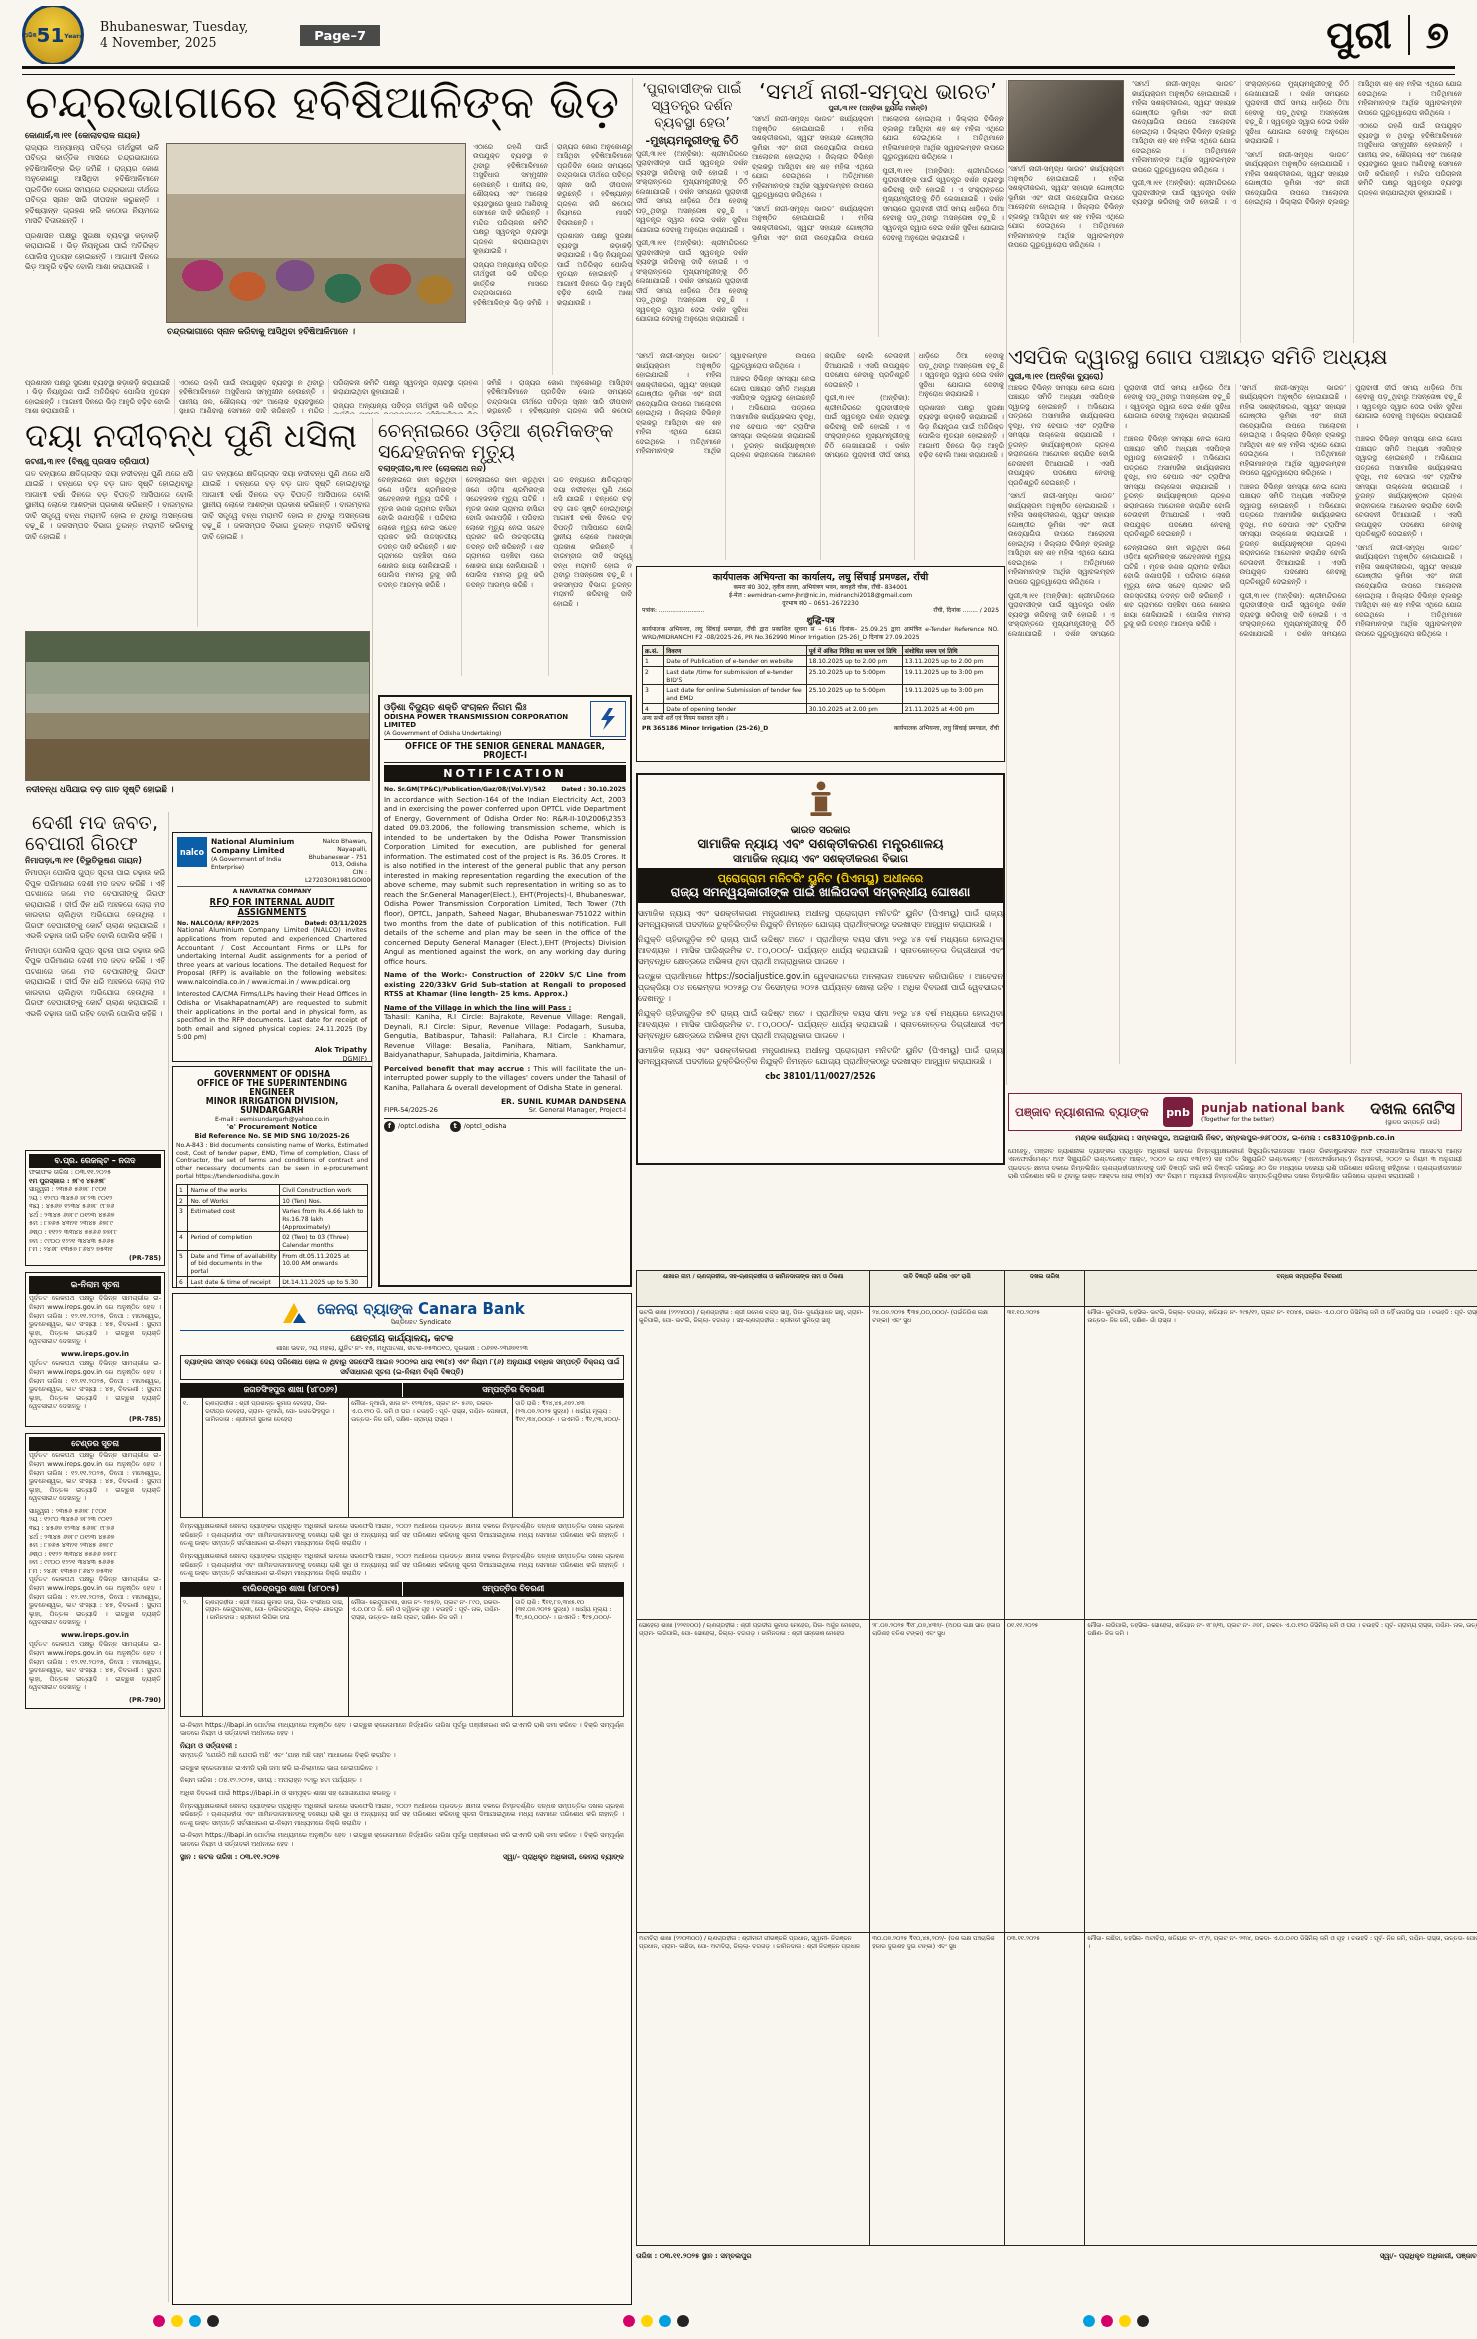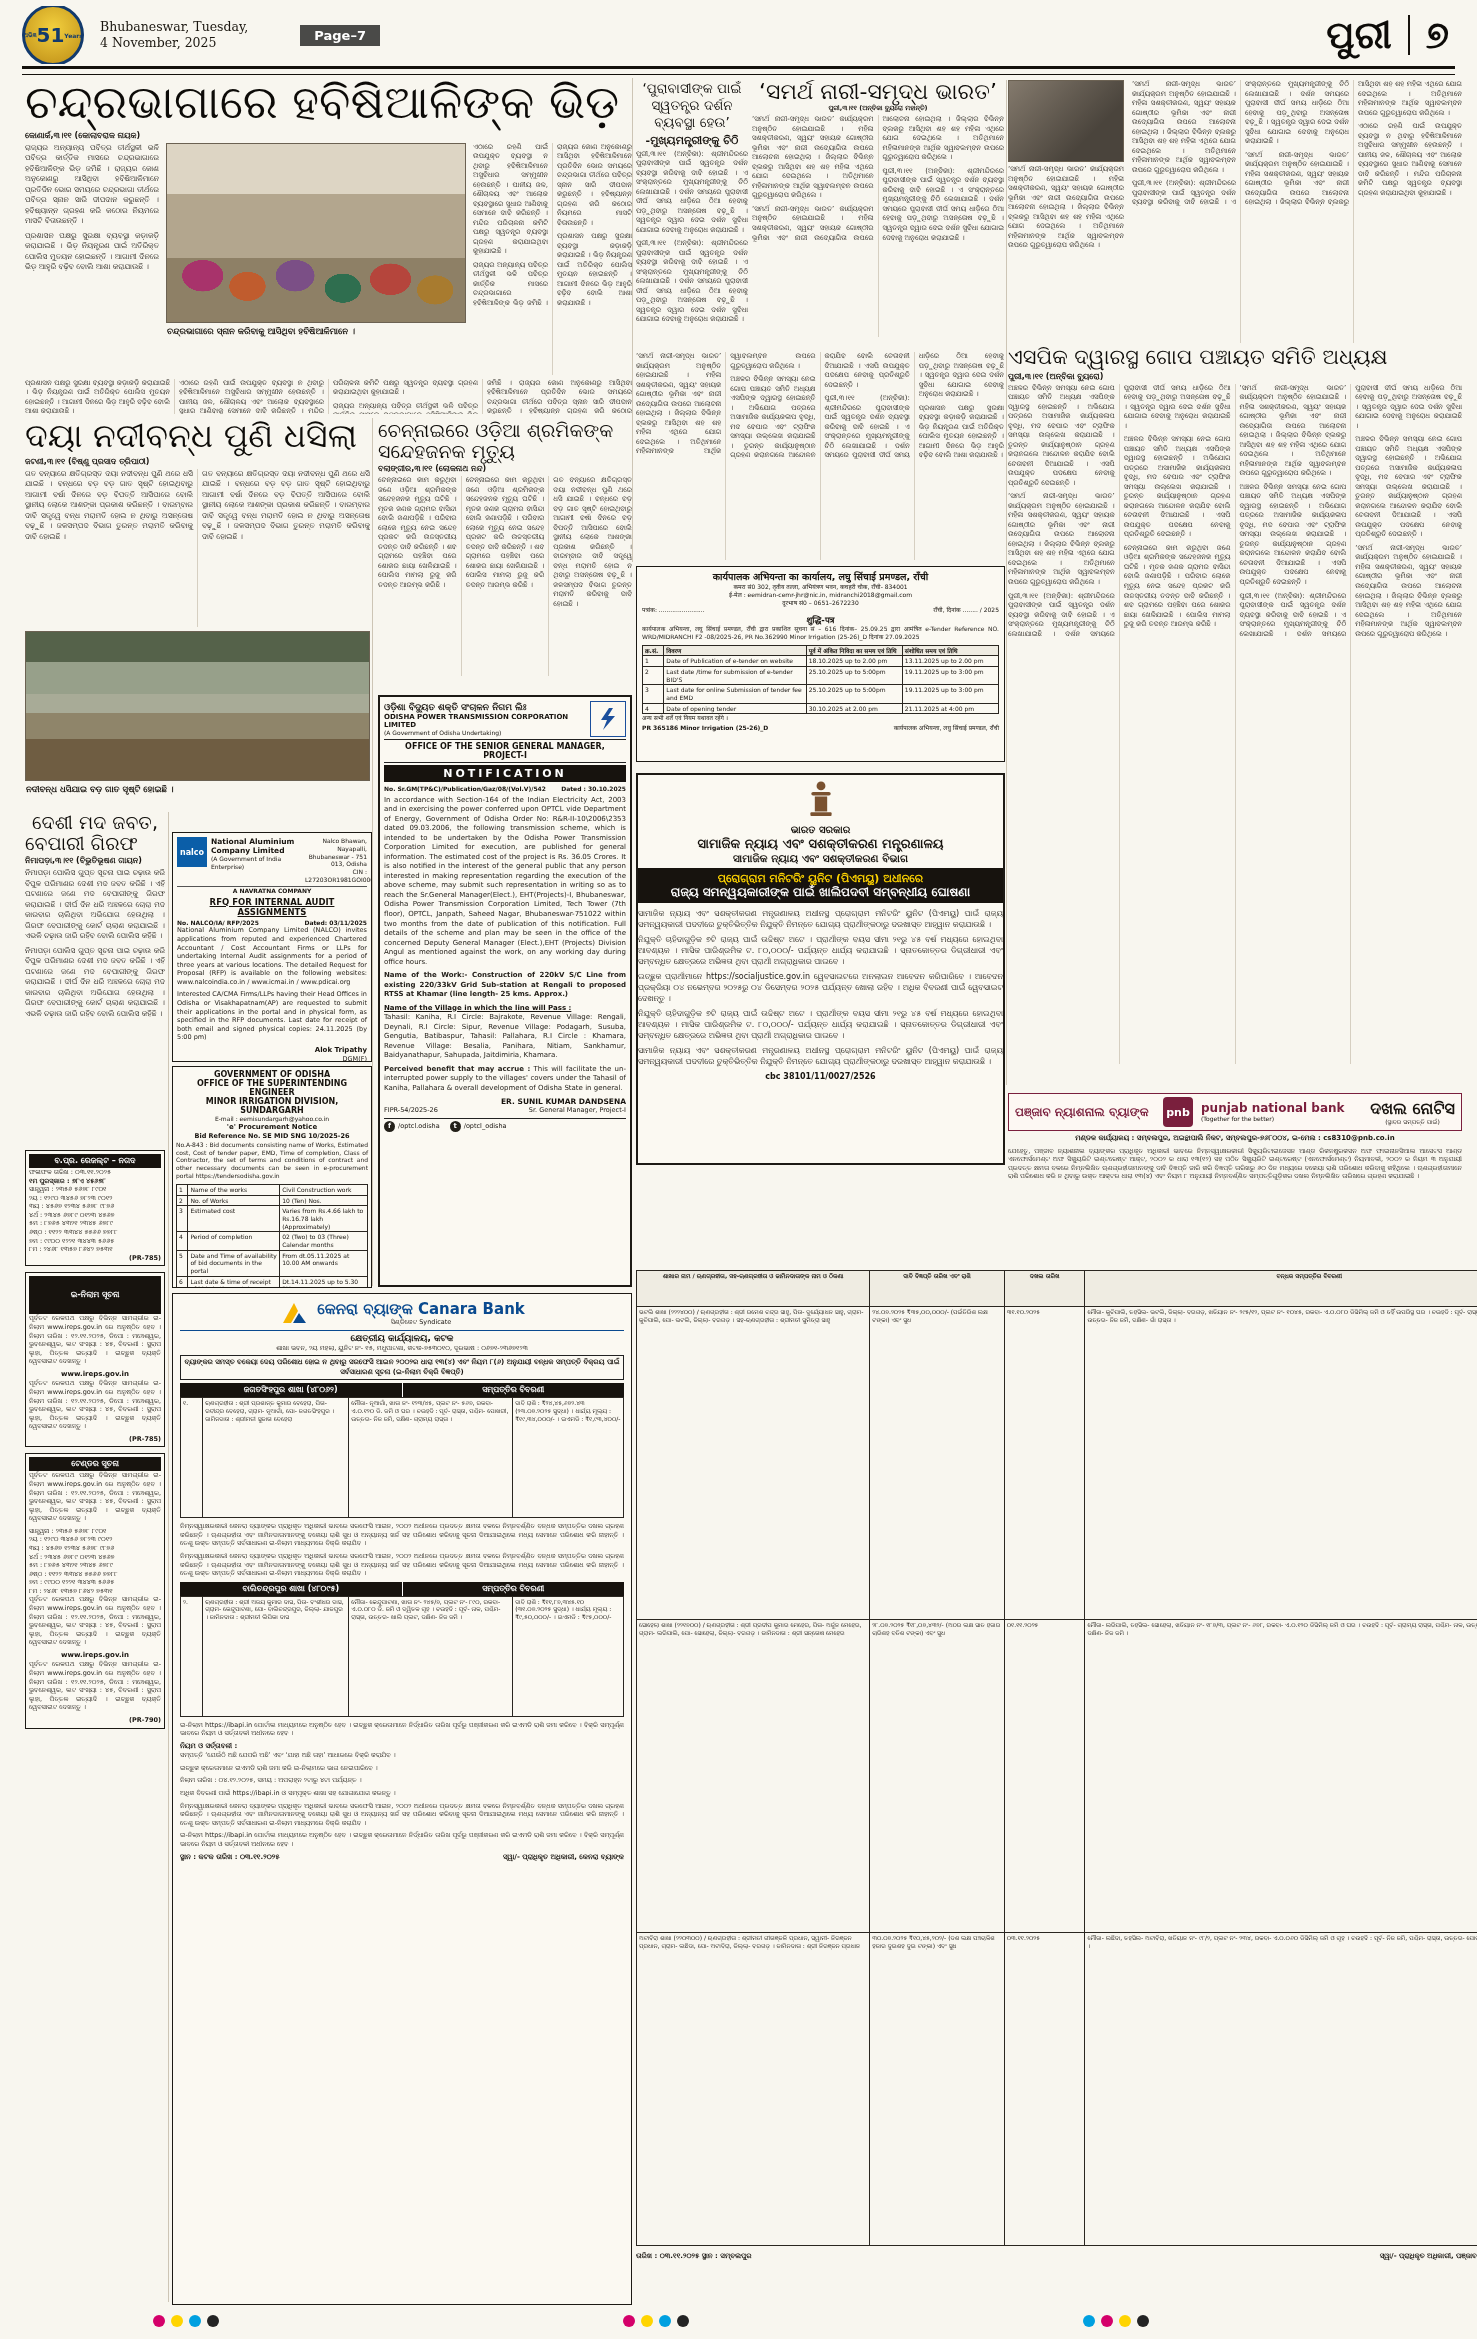"ଇ-ନିଲାମ ସୂଚନା" div.band { padding: 14px -> 4px }
